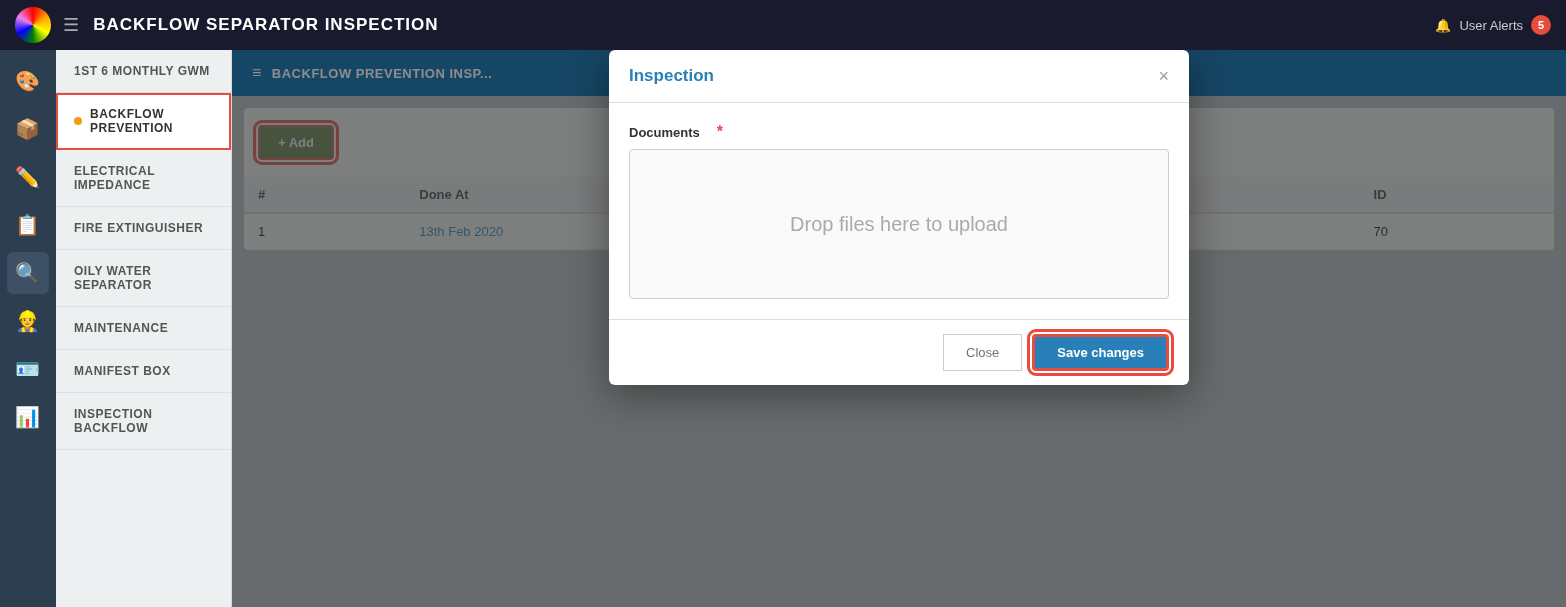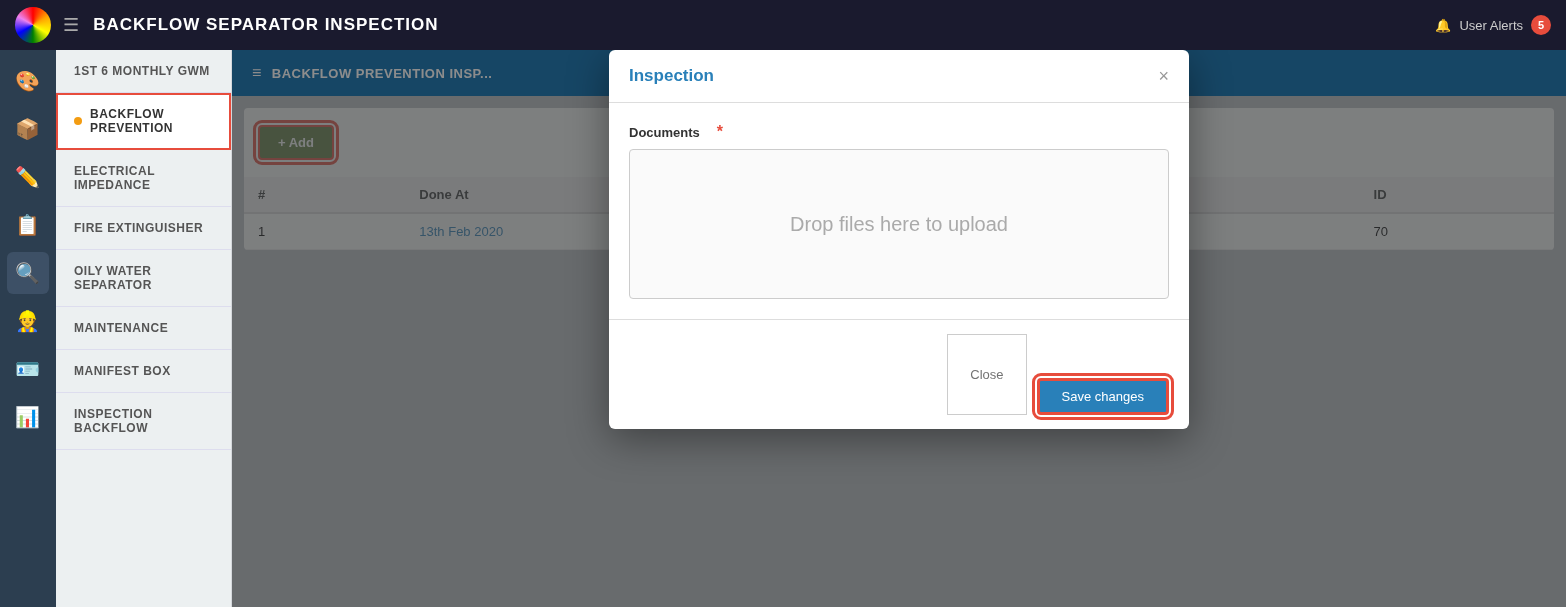"Save changes" .btn-save { font-weight: 400 -> 700; margin-top: 44px -> none }
